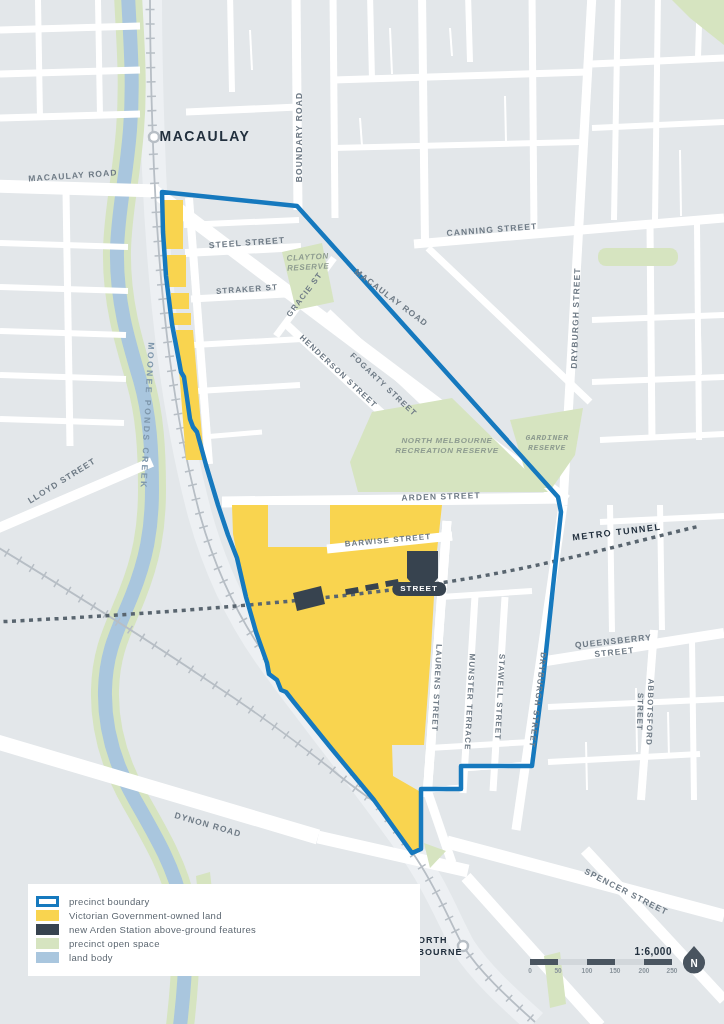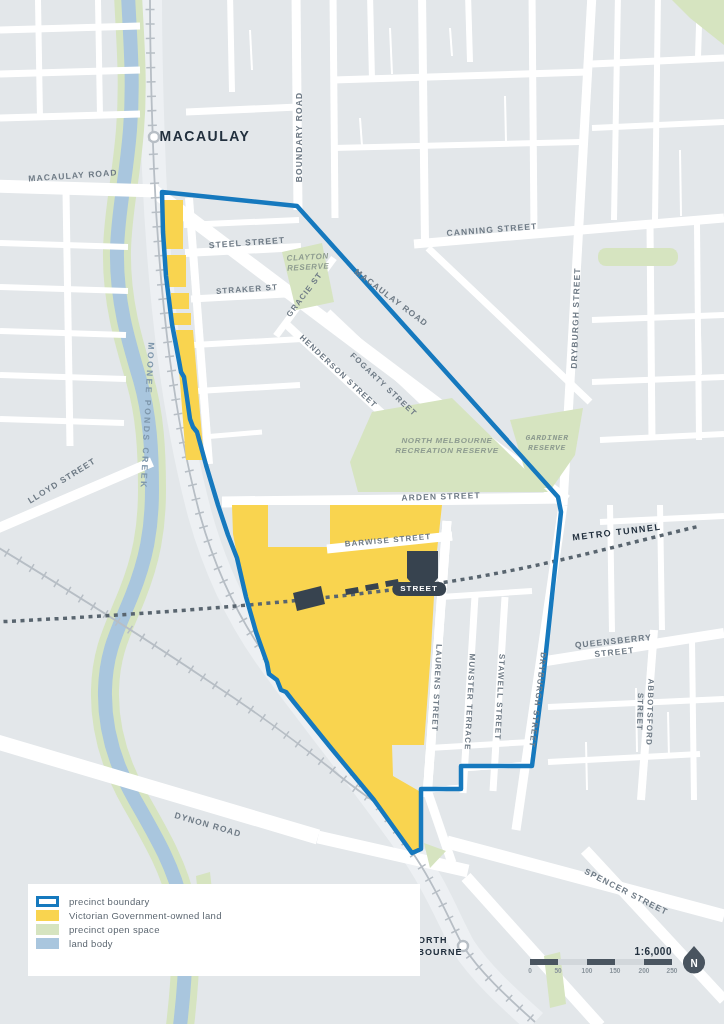"new Arden Station above-ground features" div.legend-row { html: none -> <div> <span></span> <span>new Arden Station above-ground features</span> </div> }
